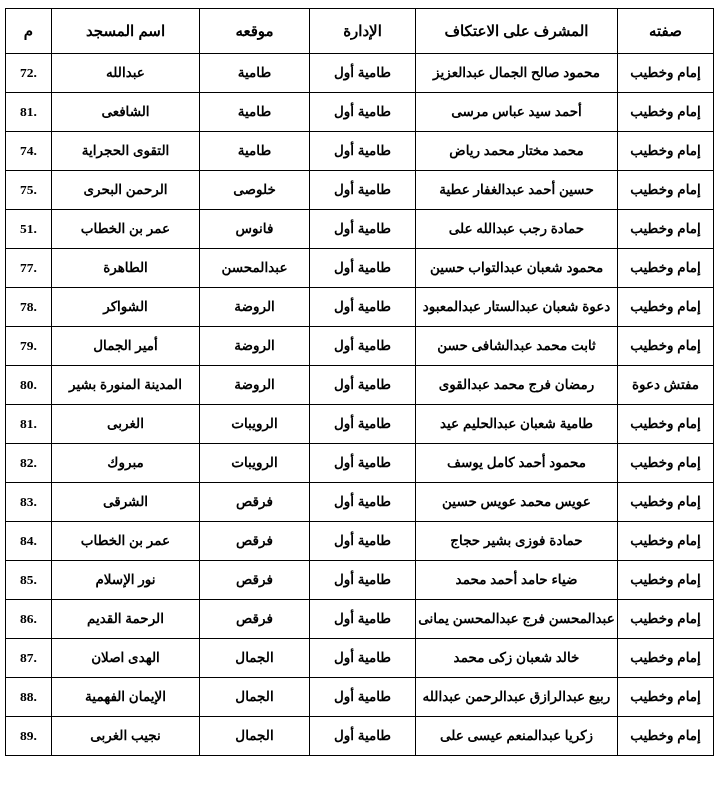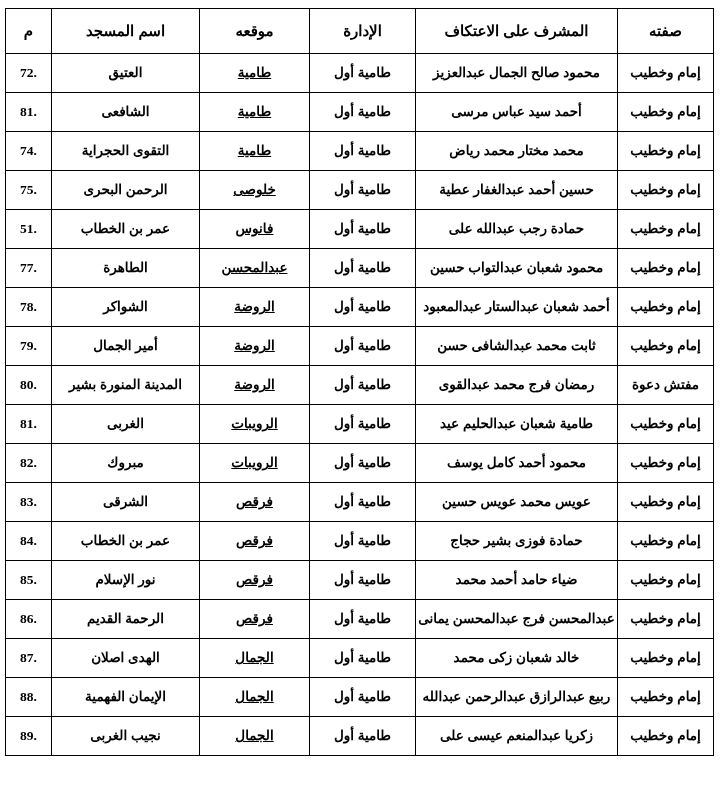"العتيق" td.name { text: العتيق -> عبدالله }
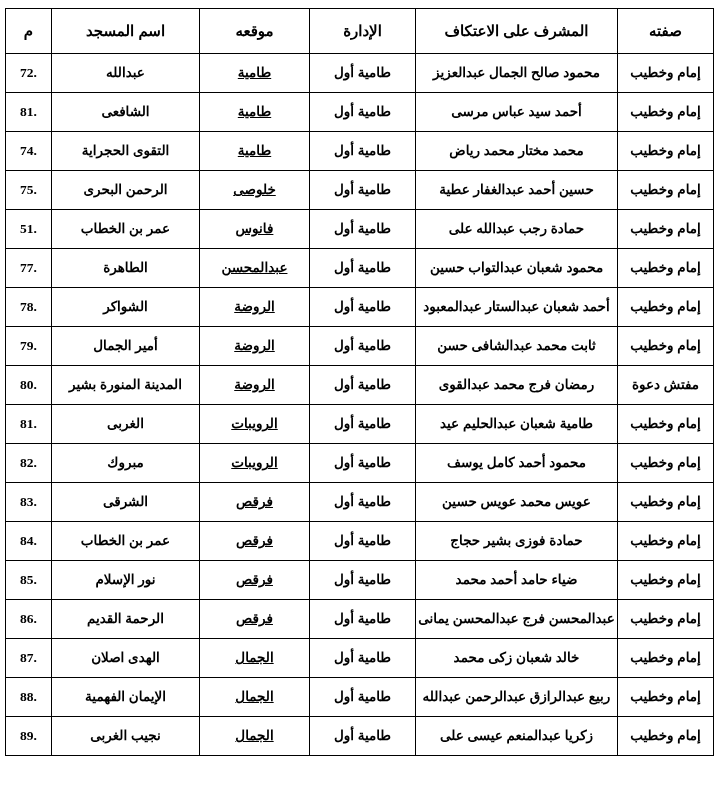"طامية" td.loc { text-decoration: underline -> none }
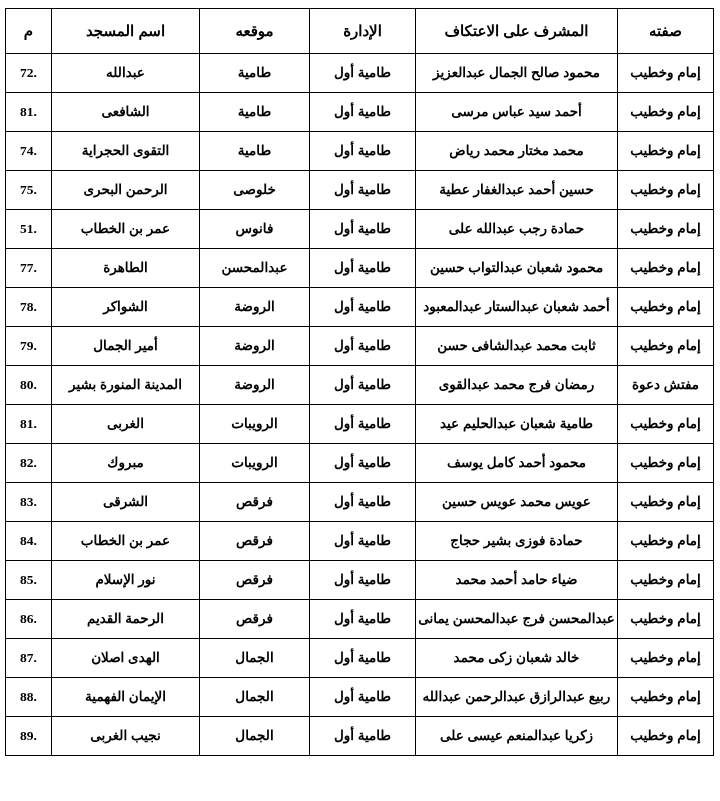"أحمد شعبان عبدالستار عبدالمعبود" td.sup { text: أحمد -> دعوة }
